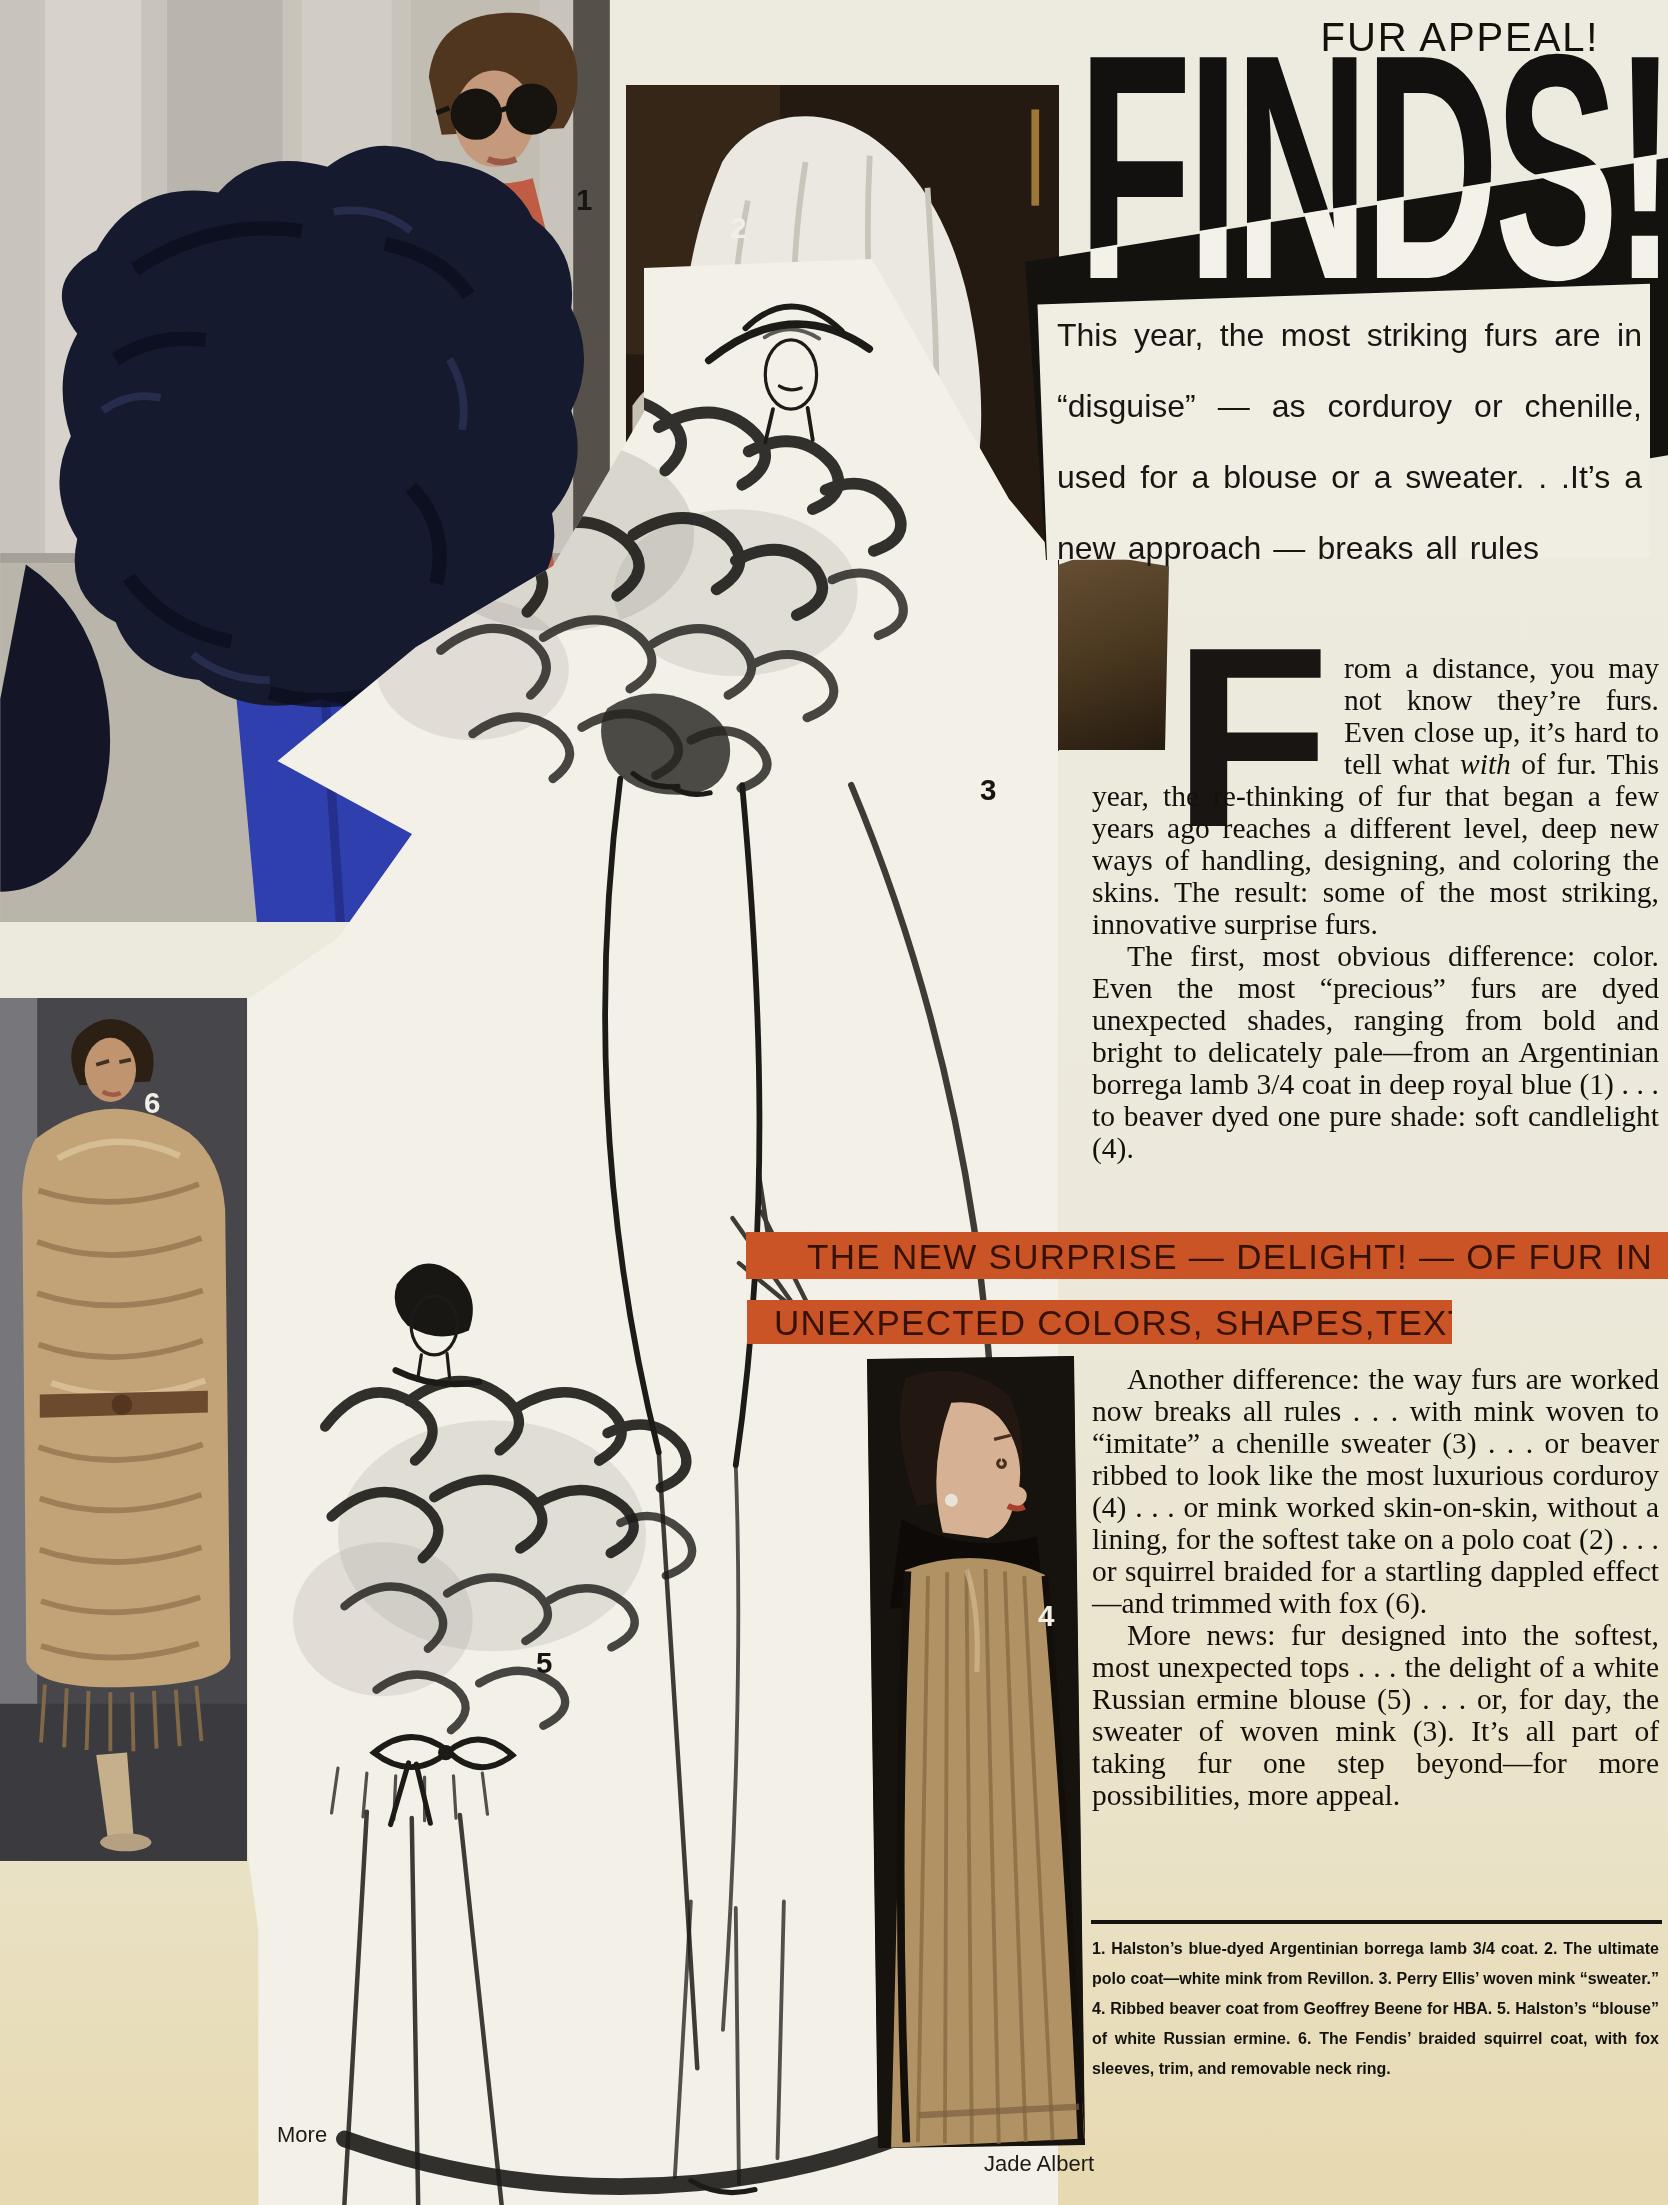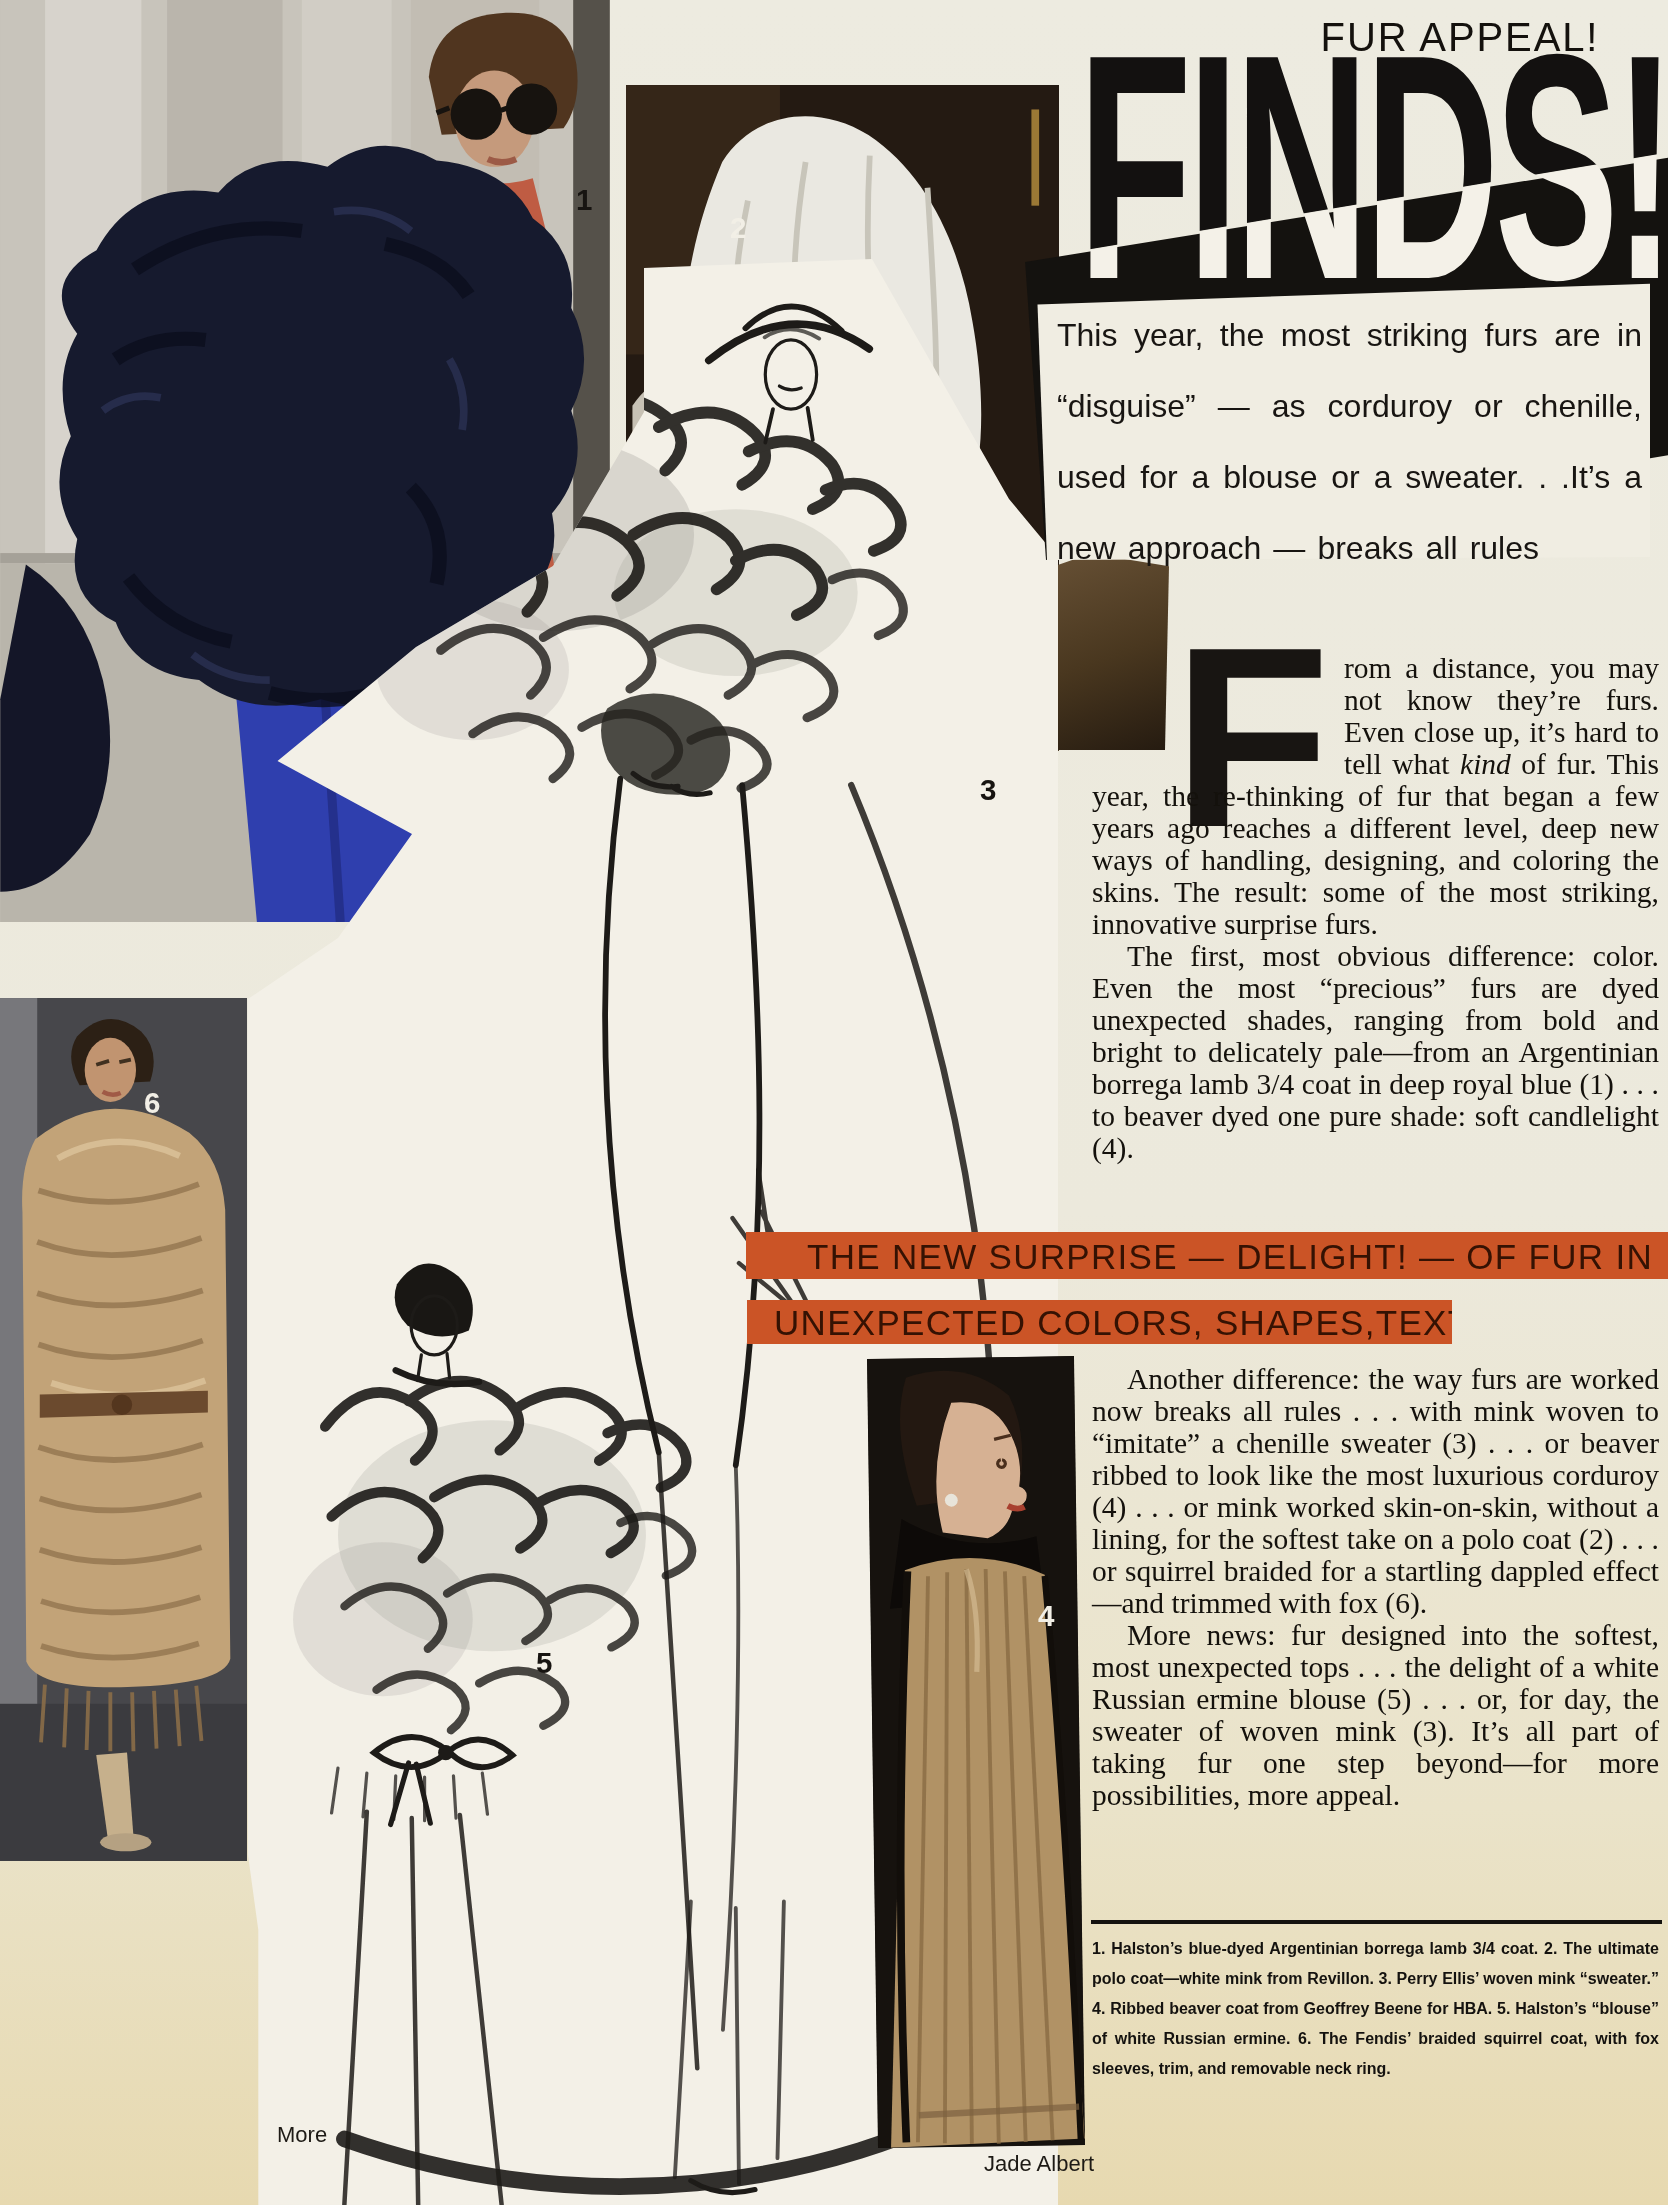"kind" i { text: kind -> with }
